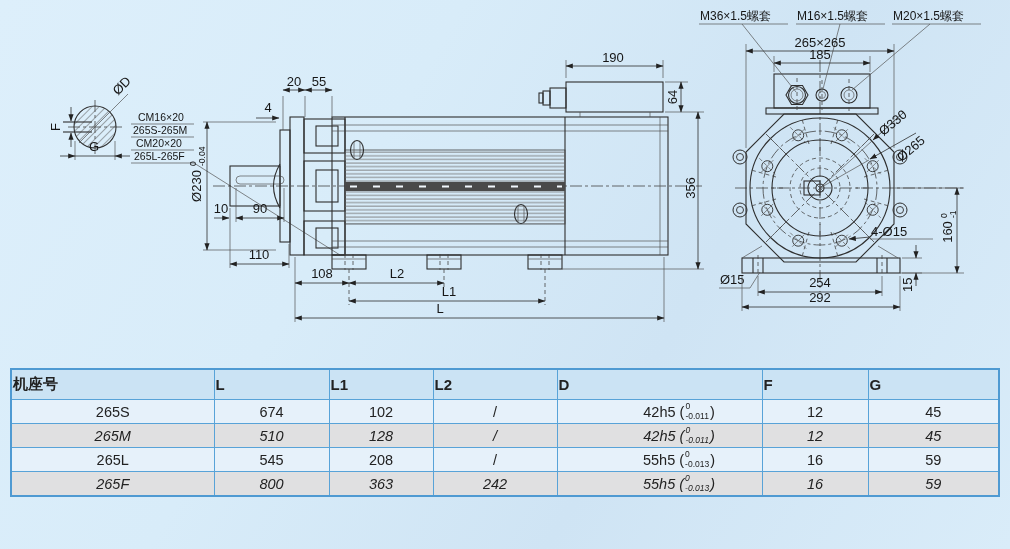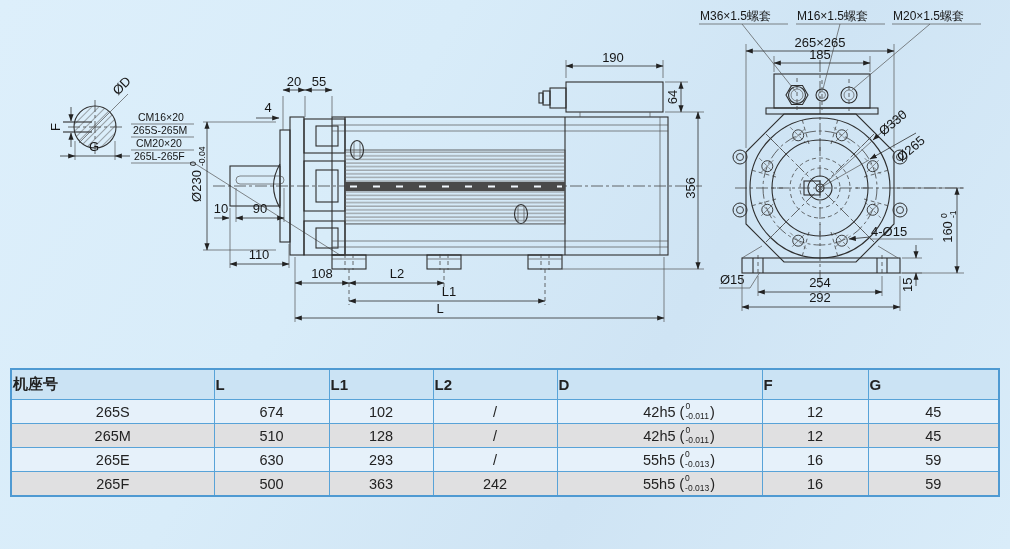"265M" tr.row-b td { font-style: none -> italic }
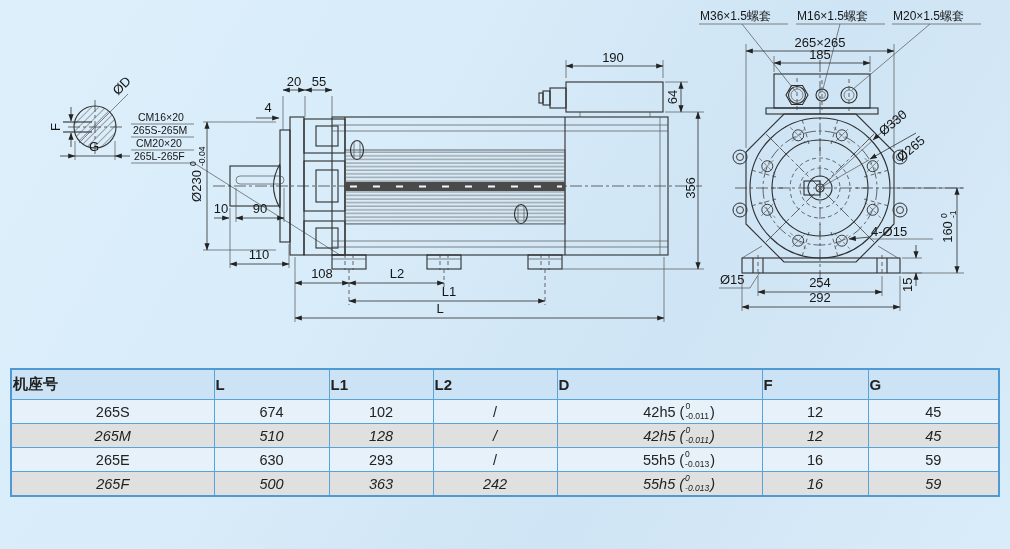"265L" tr.row-a { html: none -> <tr> <td>265L</td> <td>545</td> <td>208</td> <td>/</td> <td><span> <span>55h5</span> <span>(</span> <span> <span>0</span> <span>-0.013</span> </span> <span>)</span> </span></td> <td>16</td> <td>59</td> </tr> }
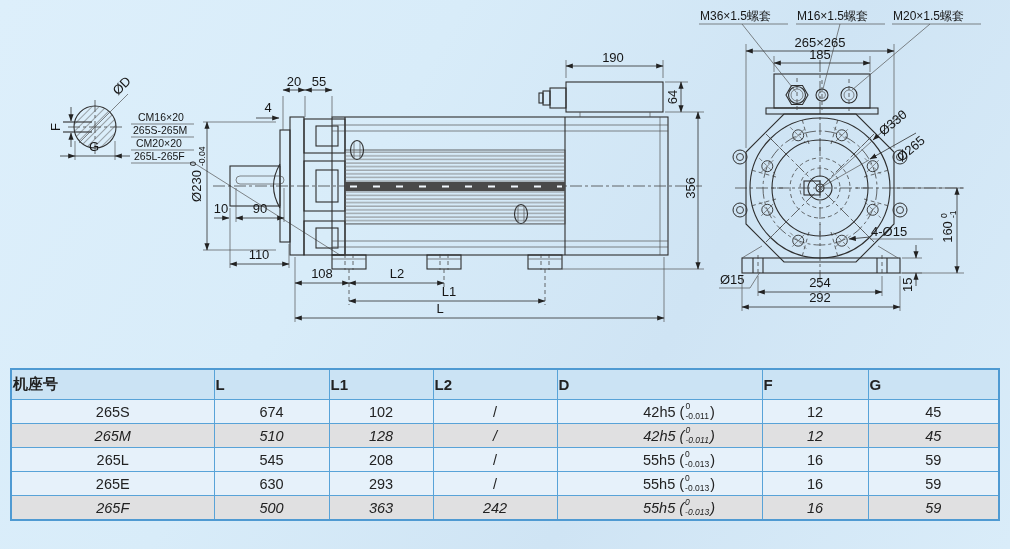"265E" tr.row-a { html: <tr> <td>265E</td> <td>630</td> <td>293</td> <td>/</td> <td><span> <span>55h5</span> <span>(</span> <span> <span>0</span> <span>-0.013</span> </span> <span>)</span> </span></td> <td>16</td> <td>59</td> </tr> -> none }
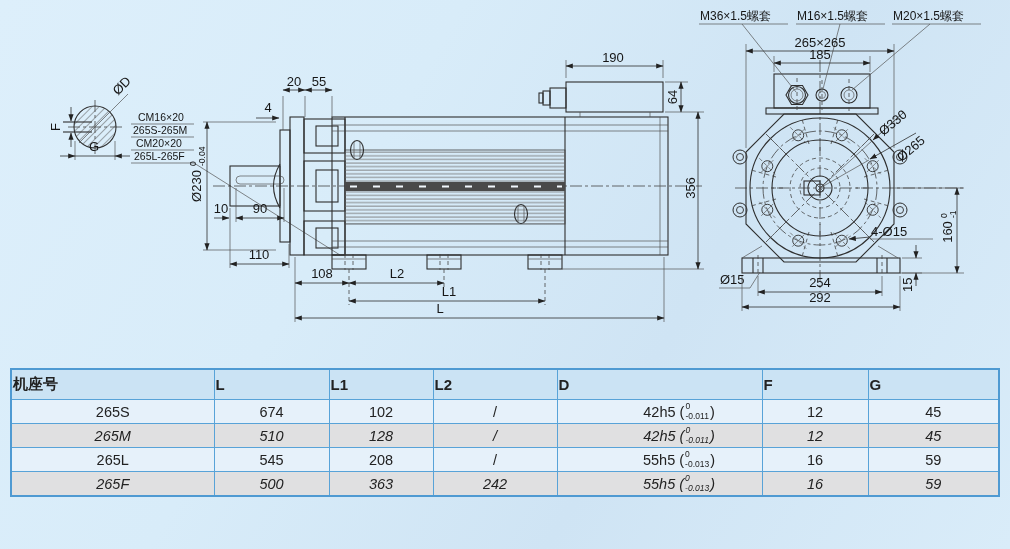"500" td { text: 500 -> 800 }
